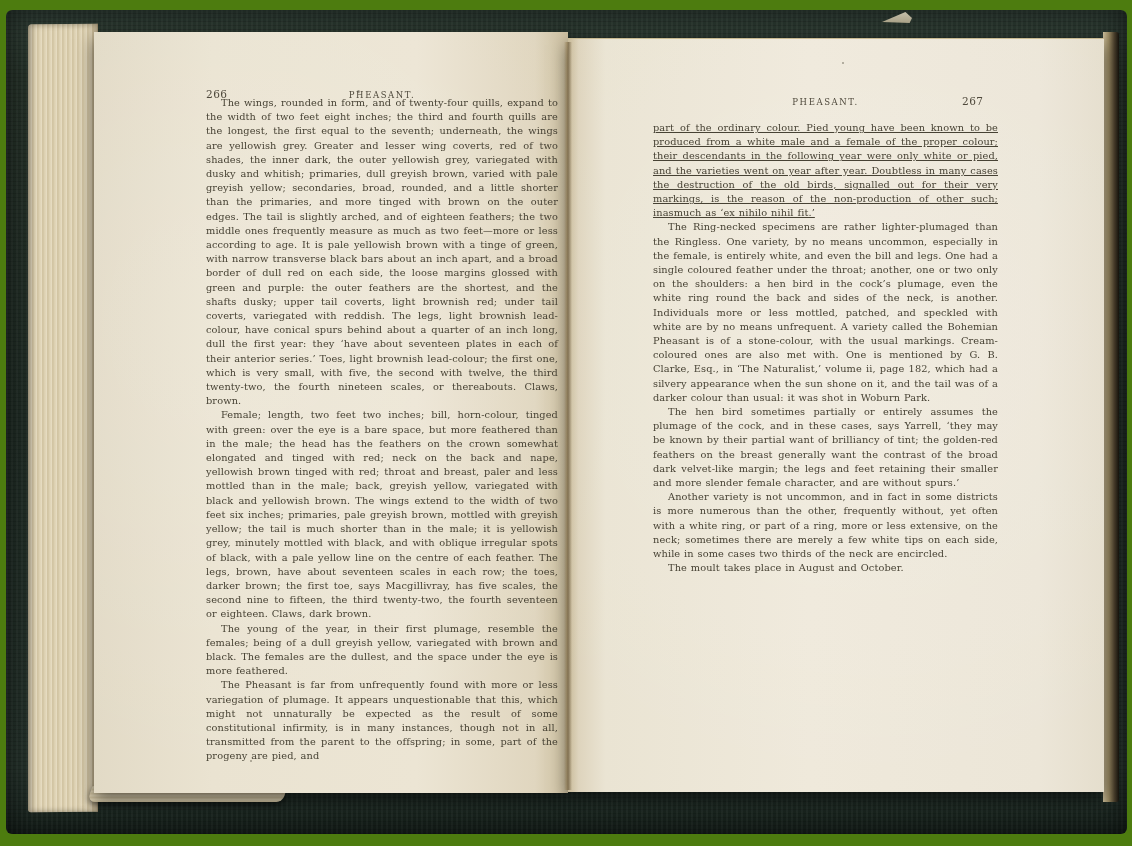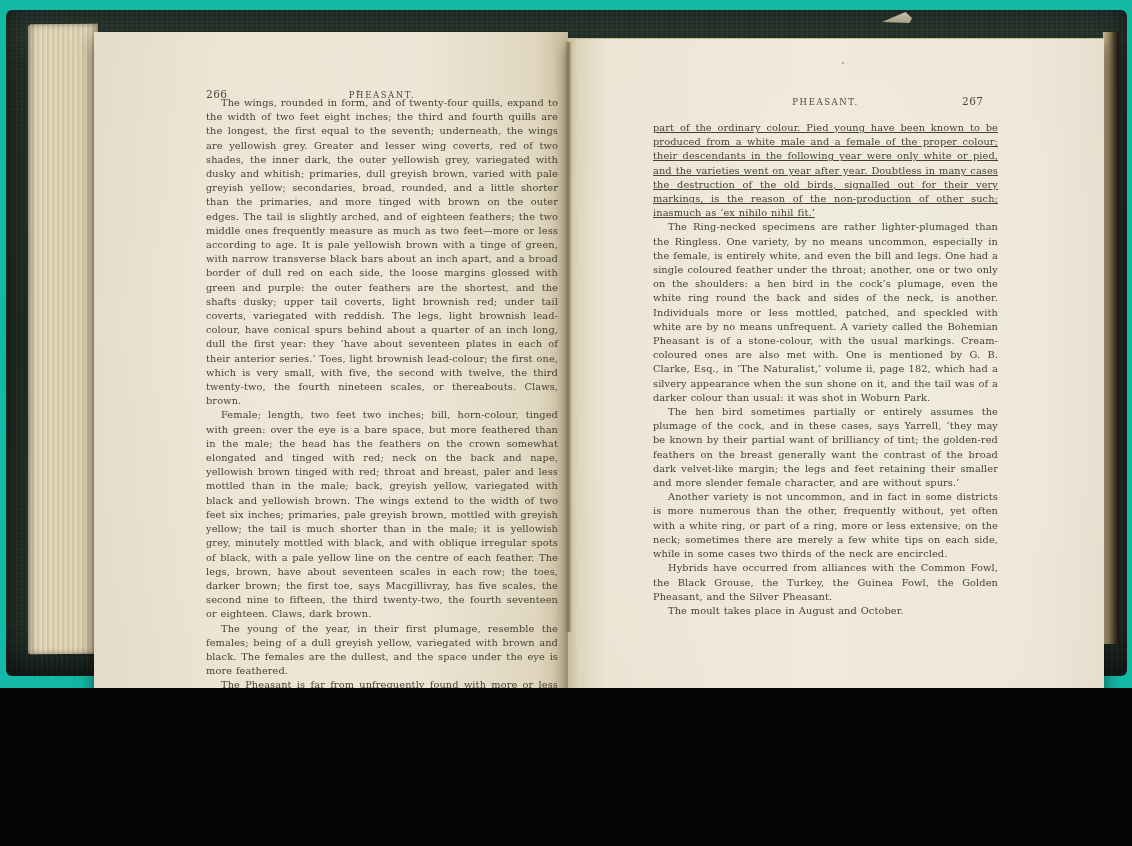"266" .stage { background: #14b8a6 -> #4d7c0f; height: 688px -> 846px }
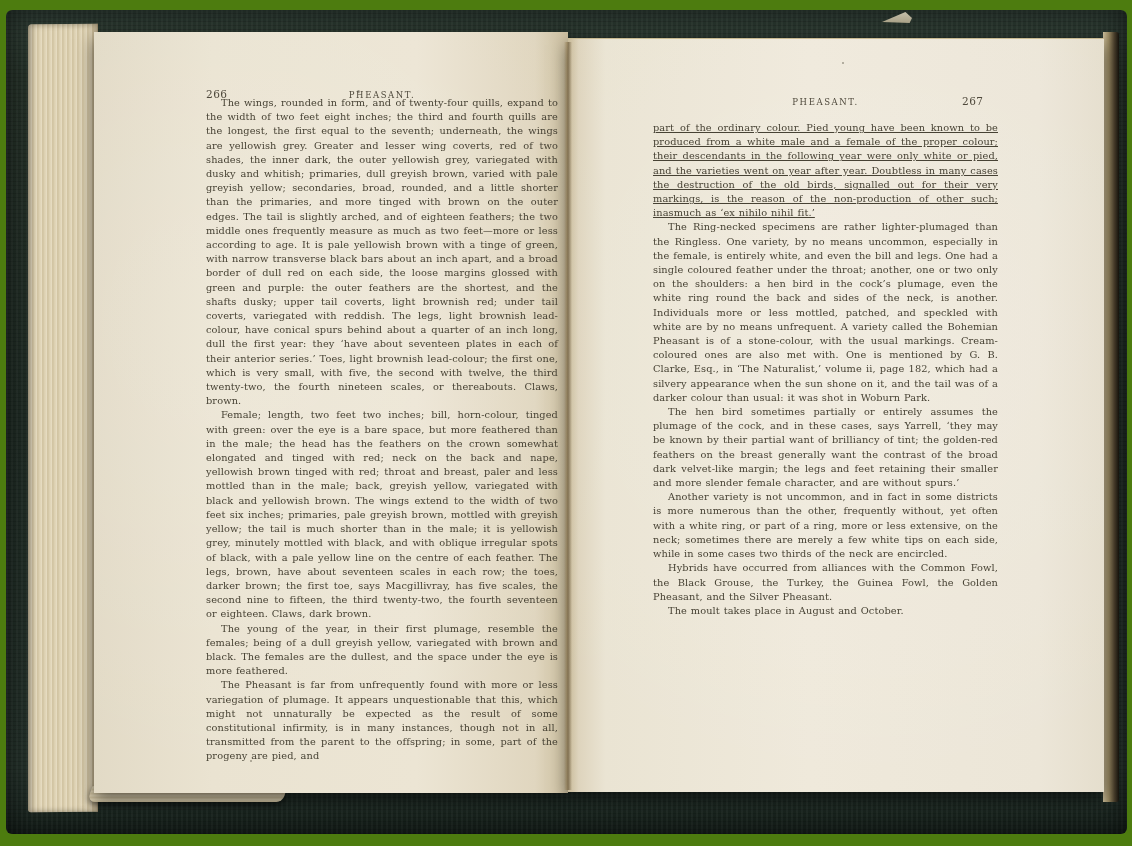"Hybrids have occurred from alliances" p { html: <p>Hybrids have occurred from alliances with the Common Fowl, the Black Grouse, the Turkey, the Guinea Fowl, the Golden Pheasant, and the Silver Pheasant.</p> -> none }
